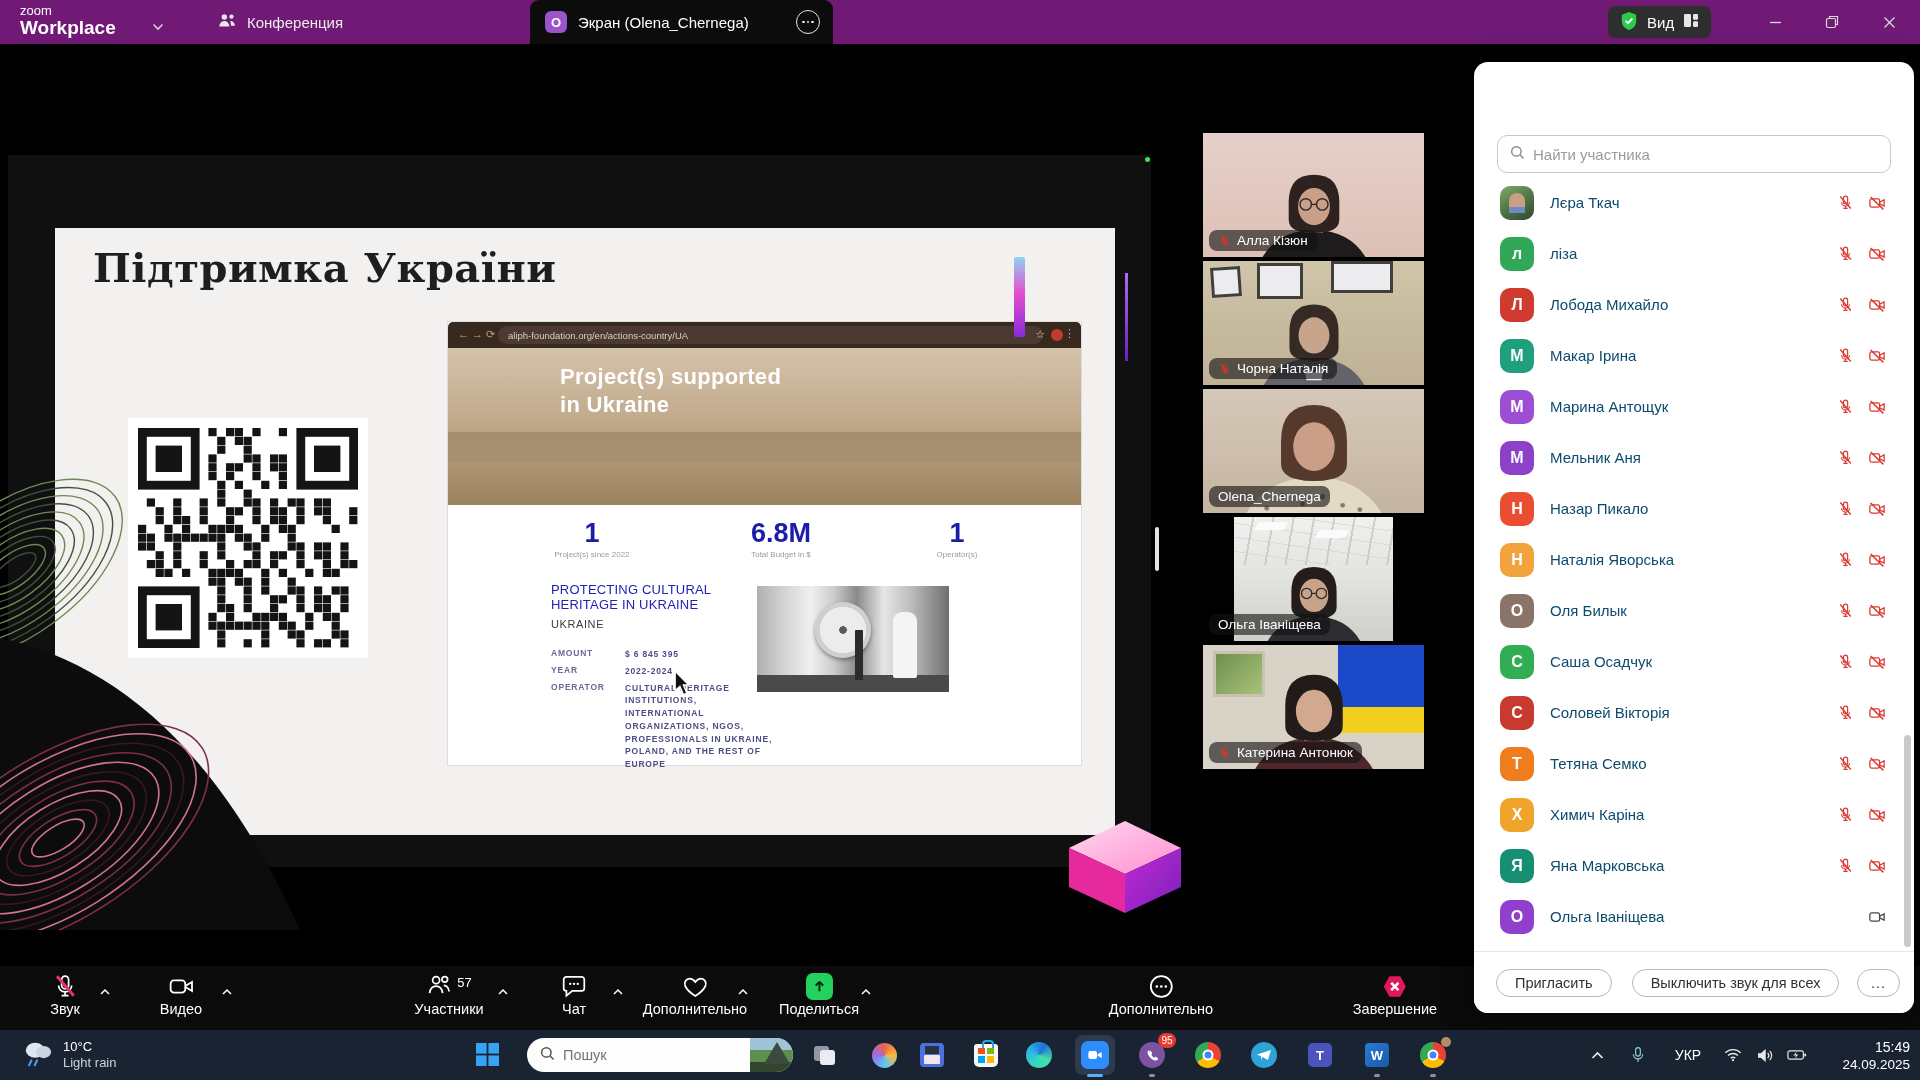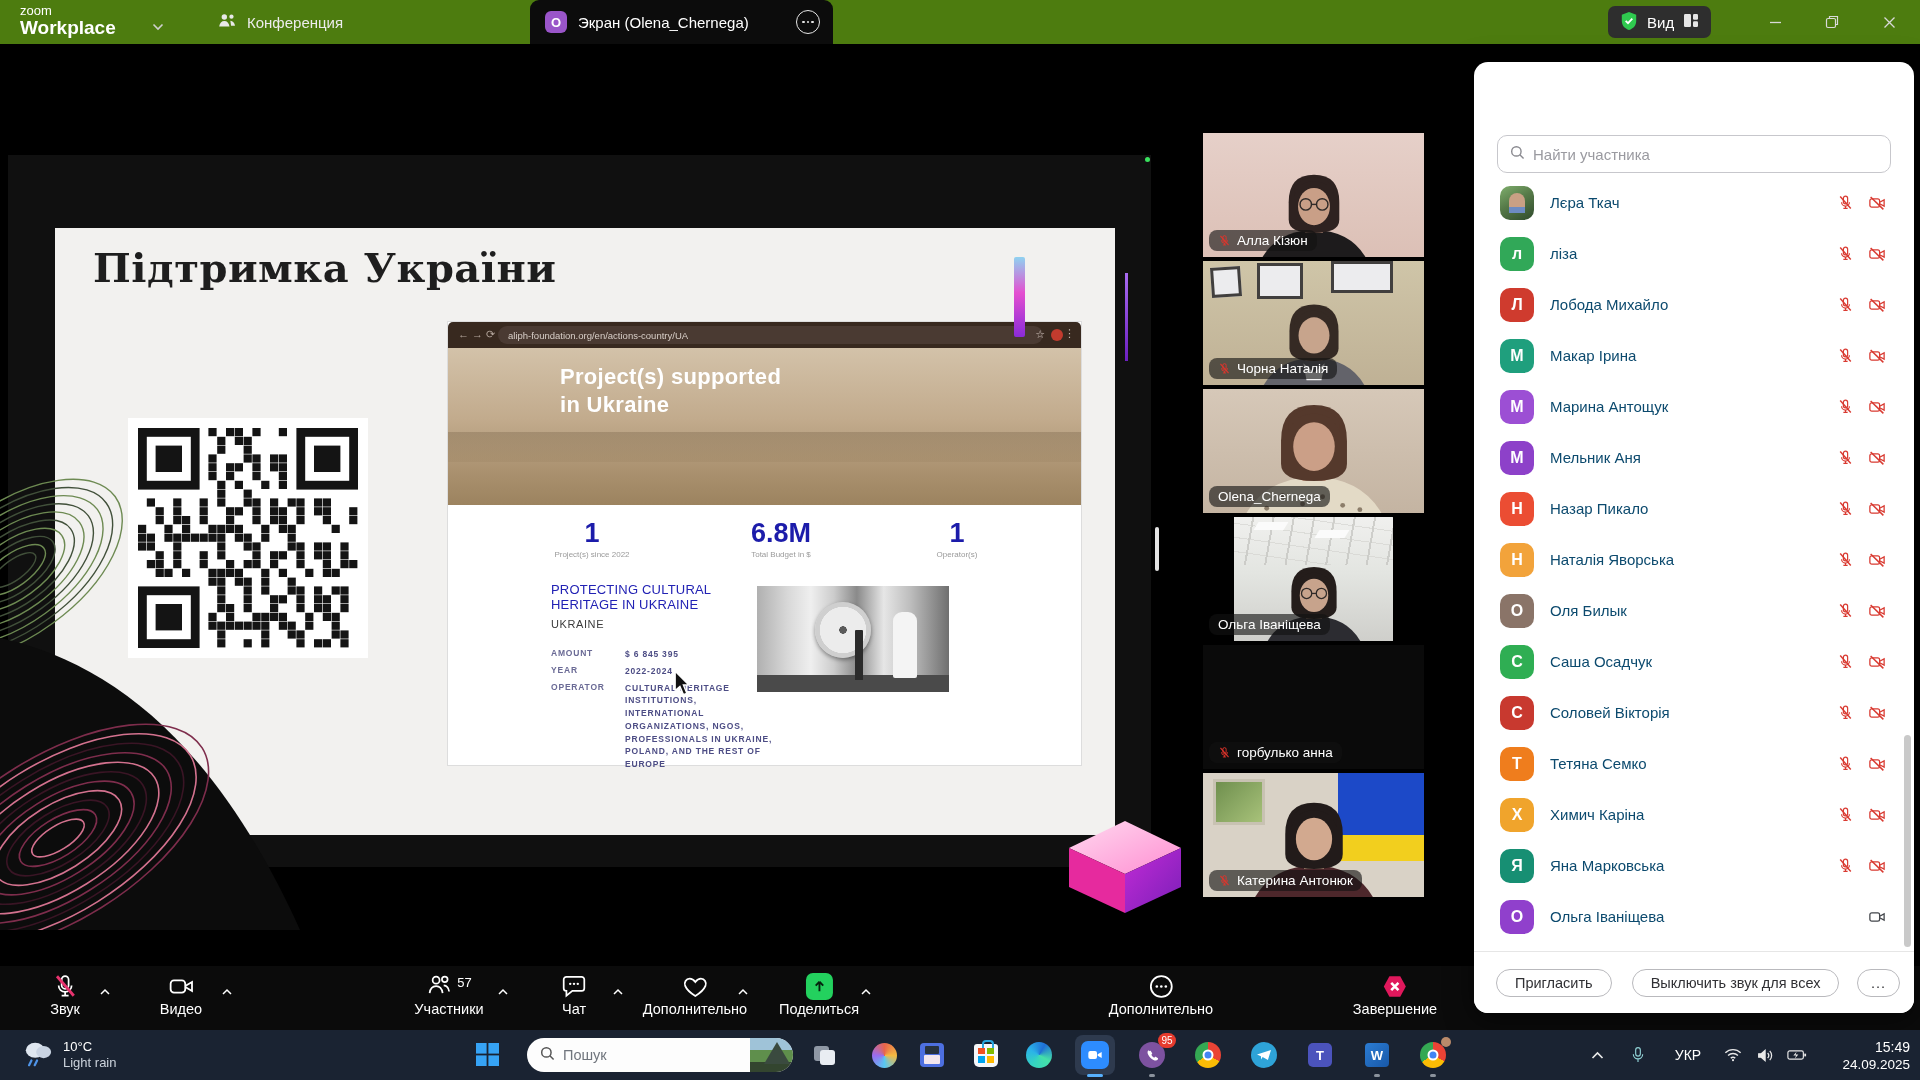"zoom" .titlebar { background: #4d7c0f -> #701a75 }
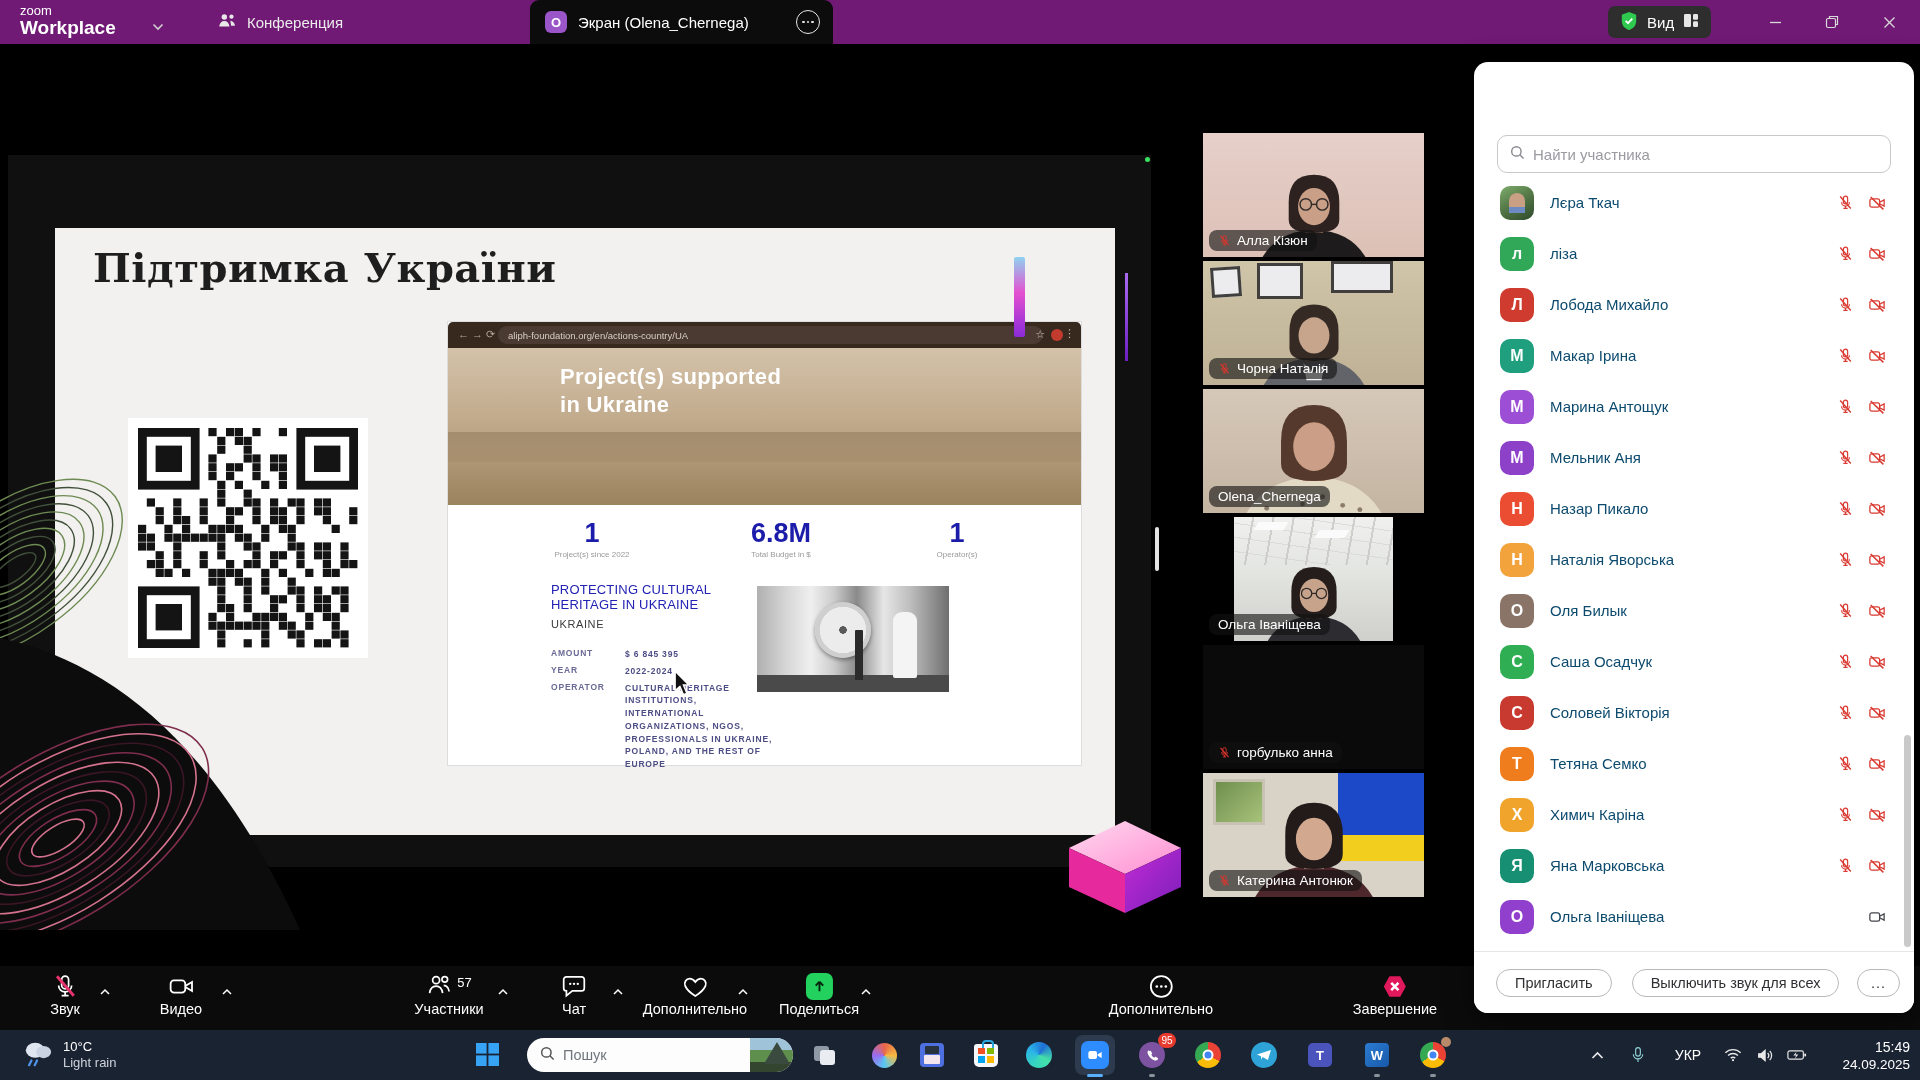"горбулько анна" div.tile { html: <div> <div></div> <div> <span> <svg> <path></path> <path></path> <path></path> <path></path> </svg> </span> <span>горбулько анна</span> </div> </div> -> none }
